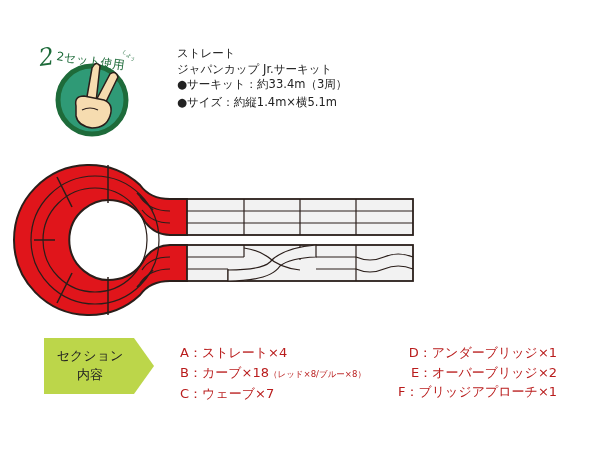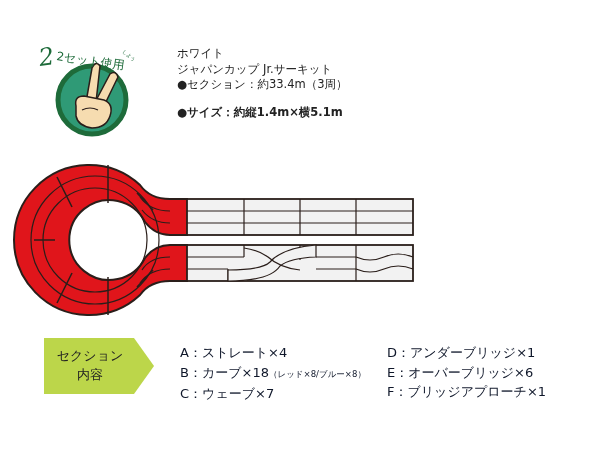"ホワイト" div { text: ホワイ -> ストレー }
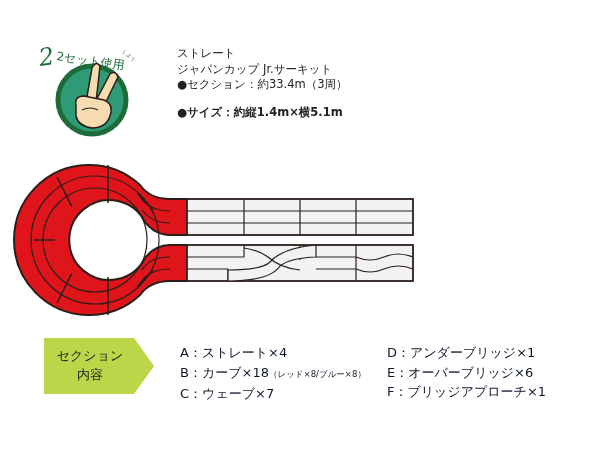"●セクション：約33.4m（3周）" div { text: セクション -> サーキット }
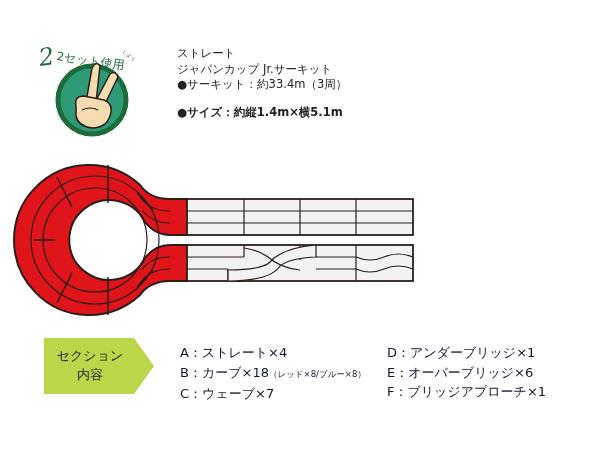"●サイズ：約縦1.4m×横5.1m" #info .gap { font-weight: bold -> none; margin-top: 12px -> 2px }
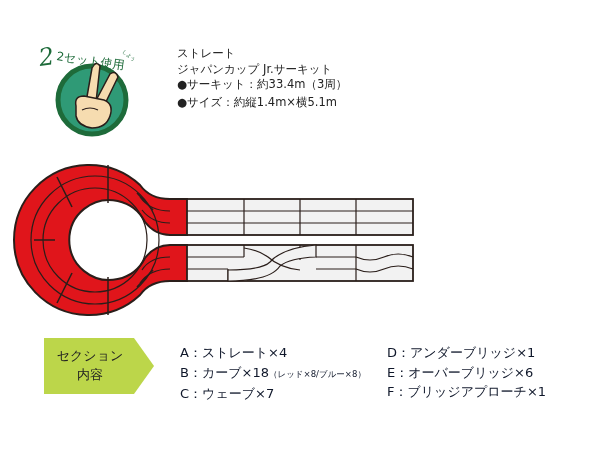"A：ストレート×4" .sec-list { color: #0f172a -> #b91c1c }
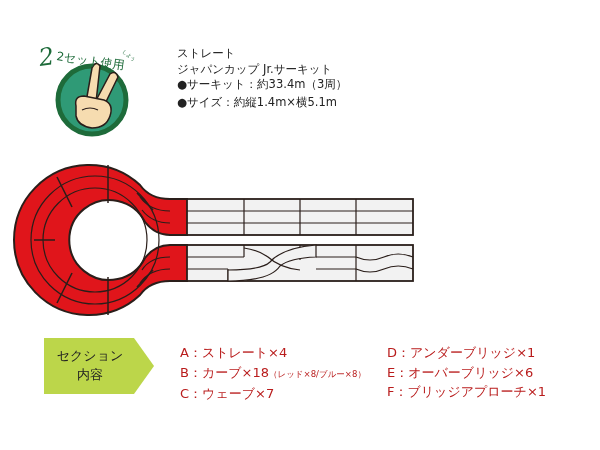"D：アンダーブリッジ×1" #secD { left: 387px -> 398px; text-align: none -> right }
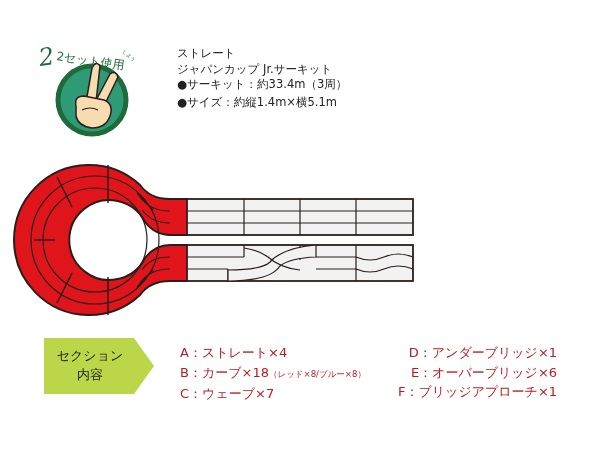"E：オーバーブリッジ×6" div { text: 6 -> 2 }
